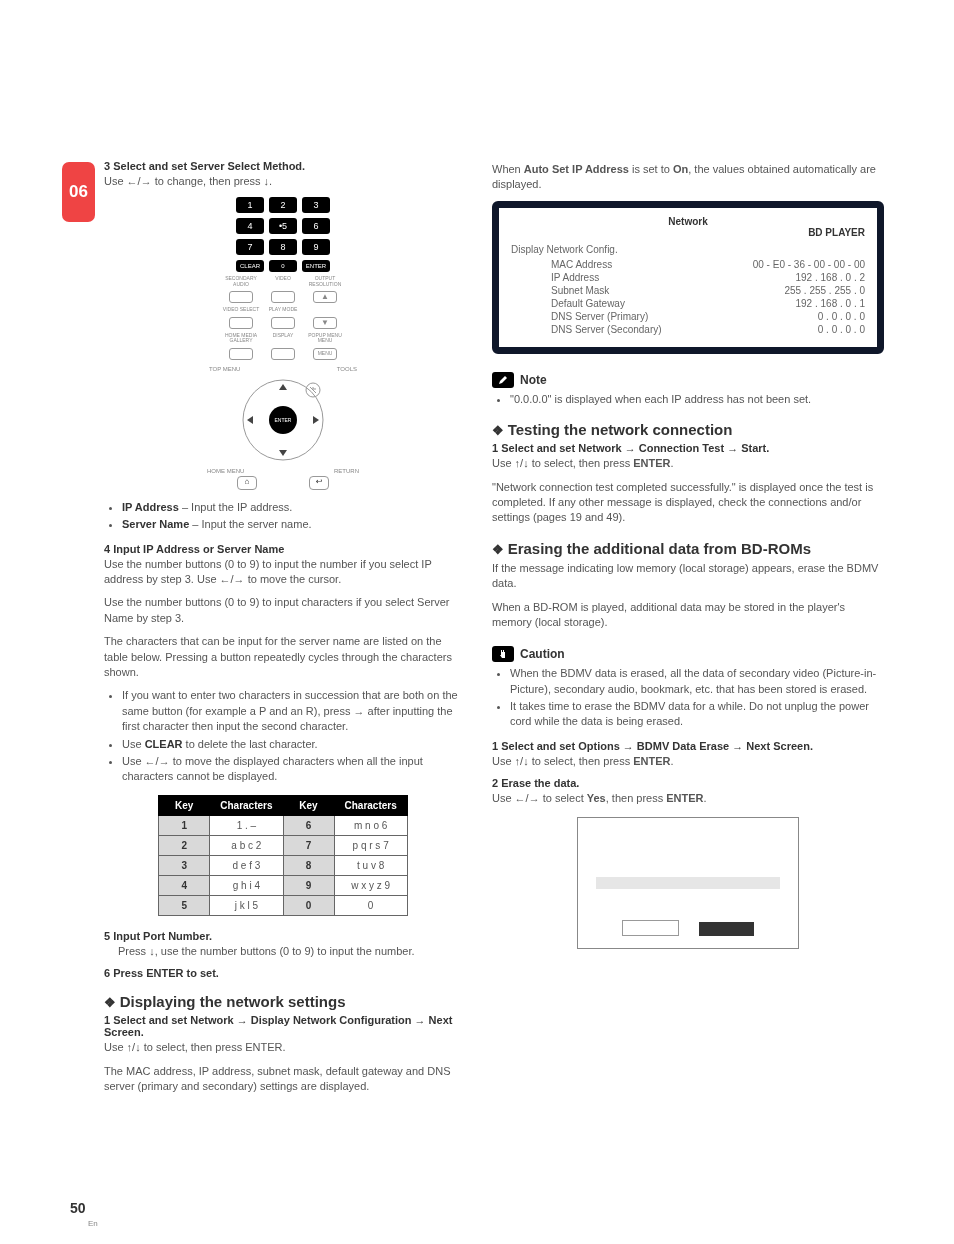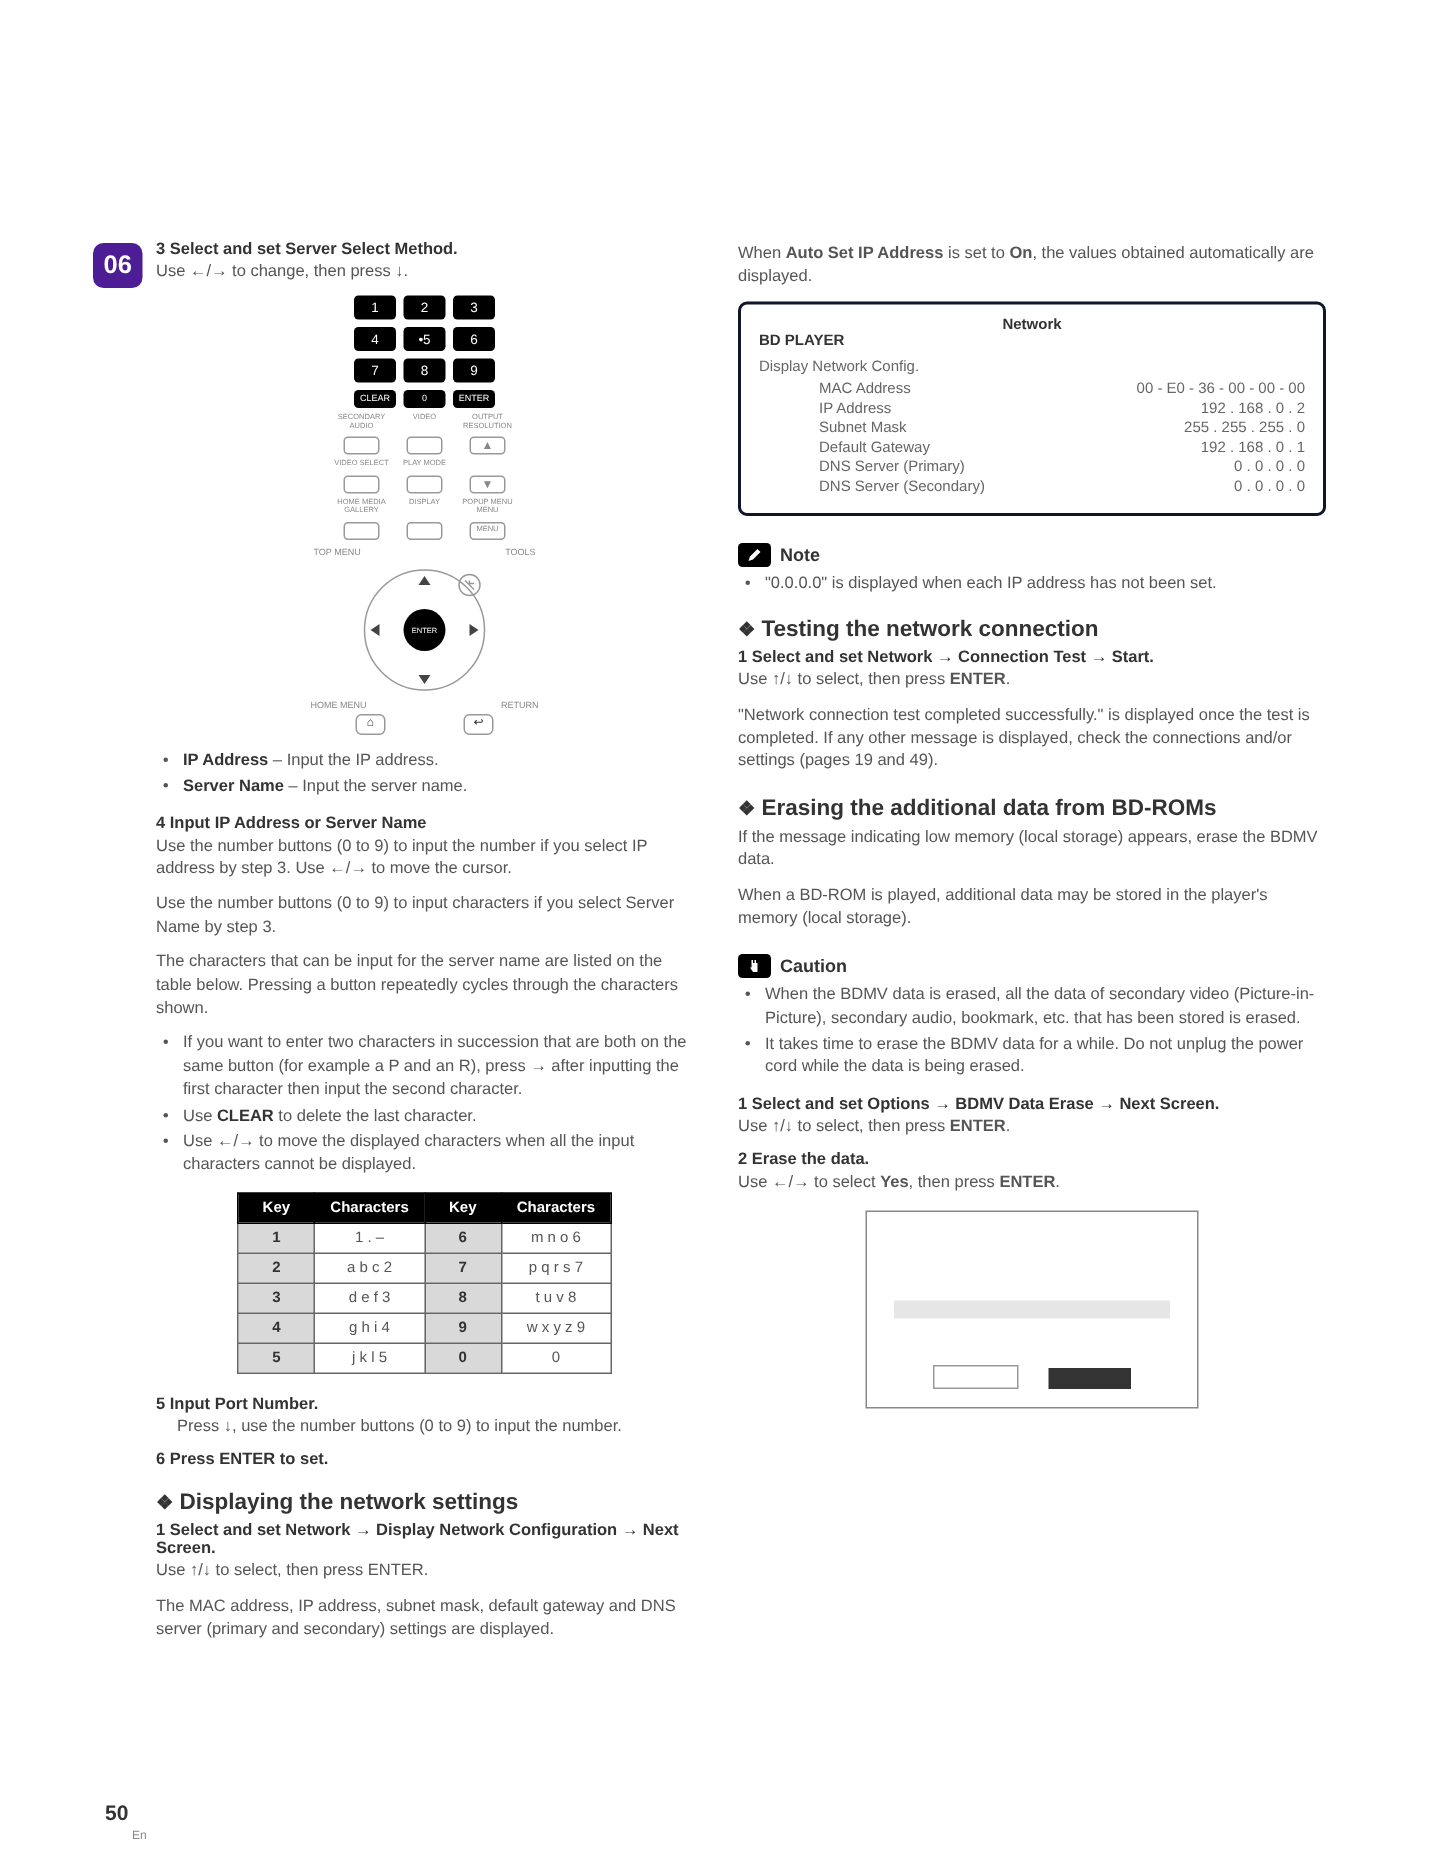"06" .chapter-badge { background: #4c1d95 -> #ef4444; padding: 5px 7px -> 20px 7px }
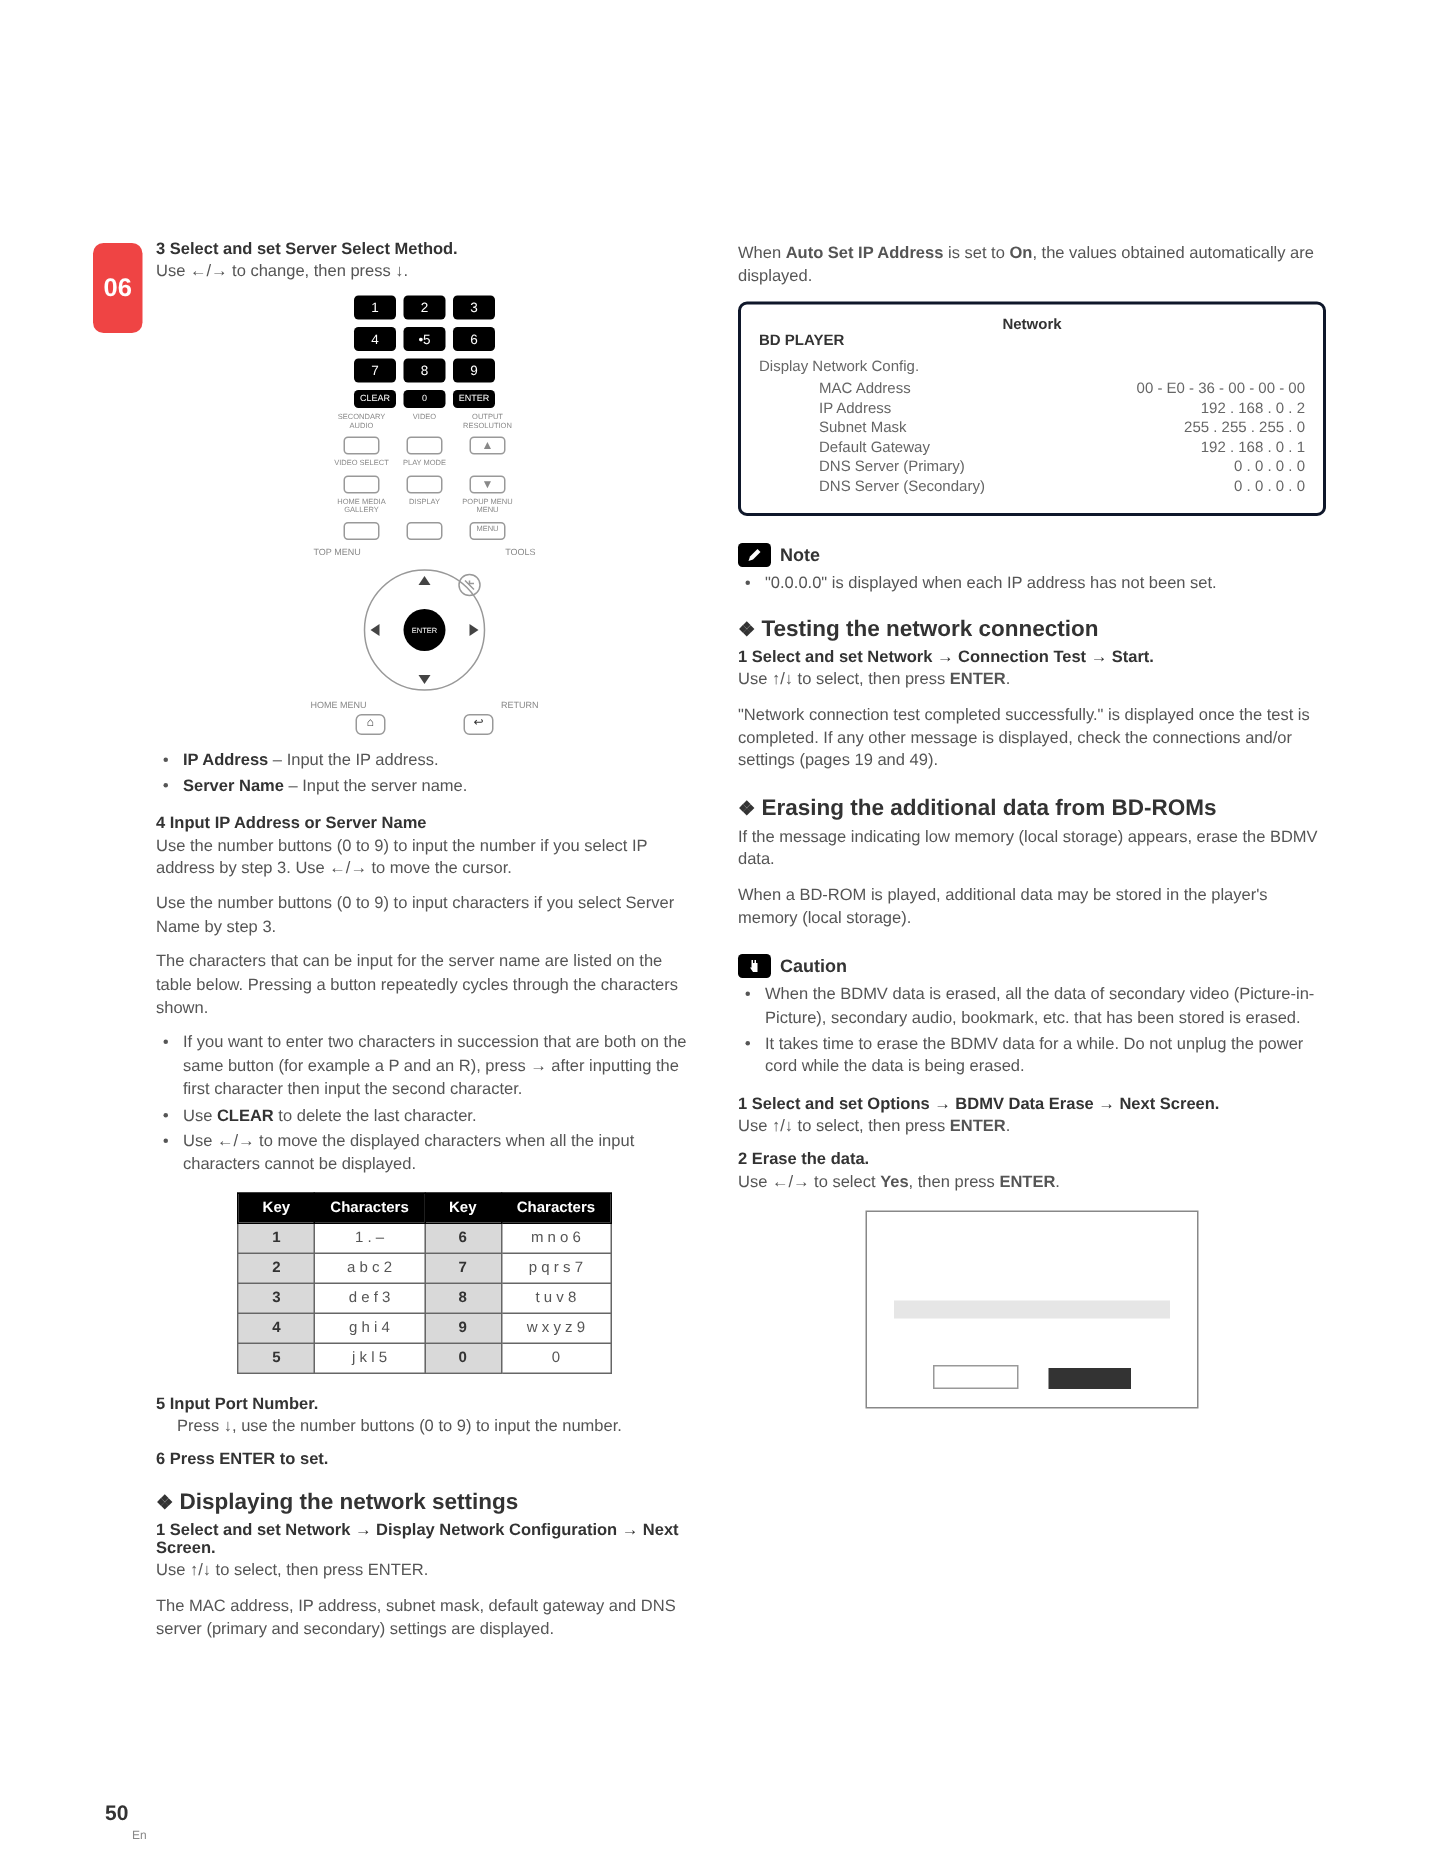"Network" .netbox { border: 2px solid #0f172a -> 7px solid #0f172a }
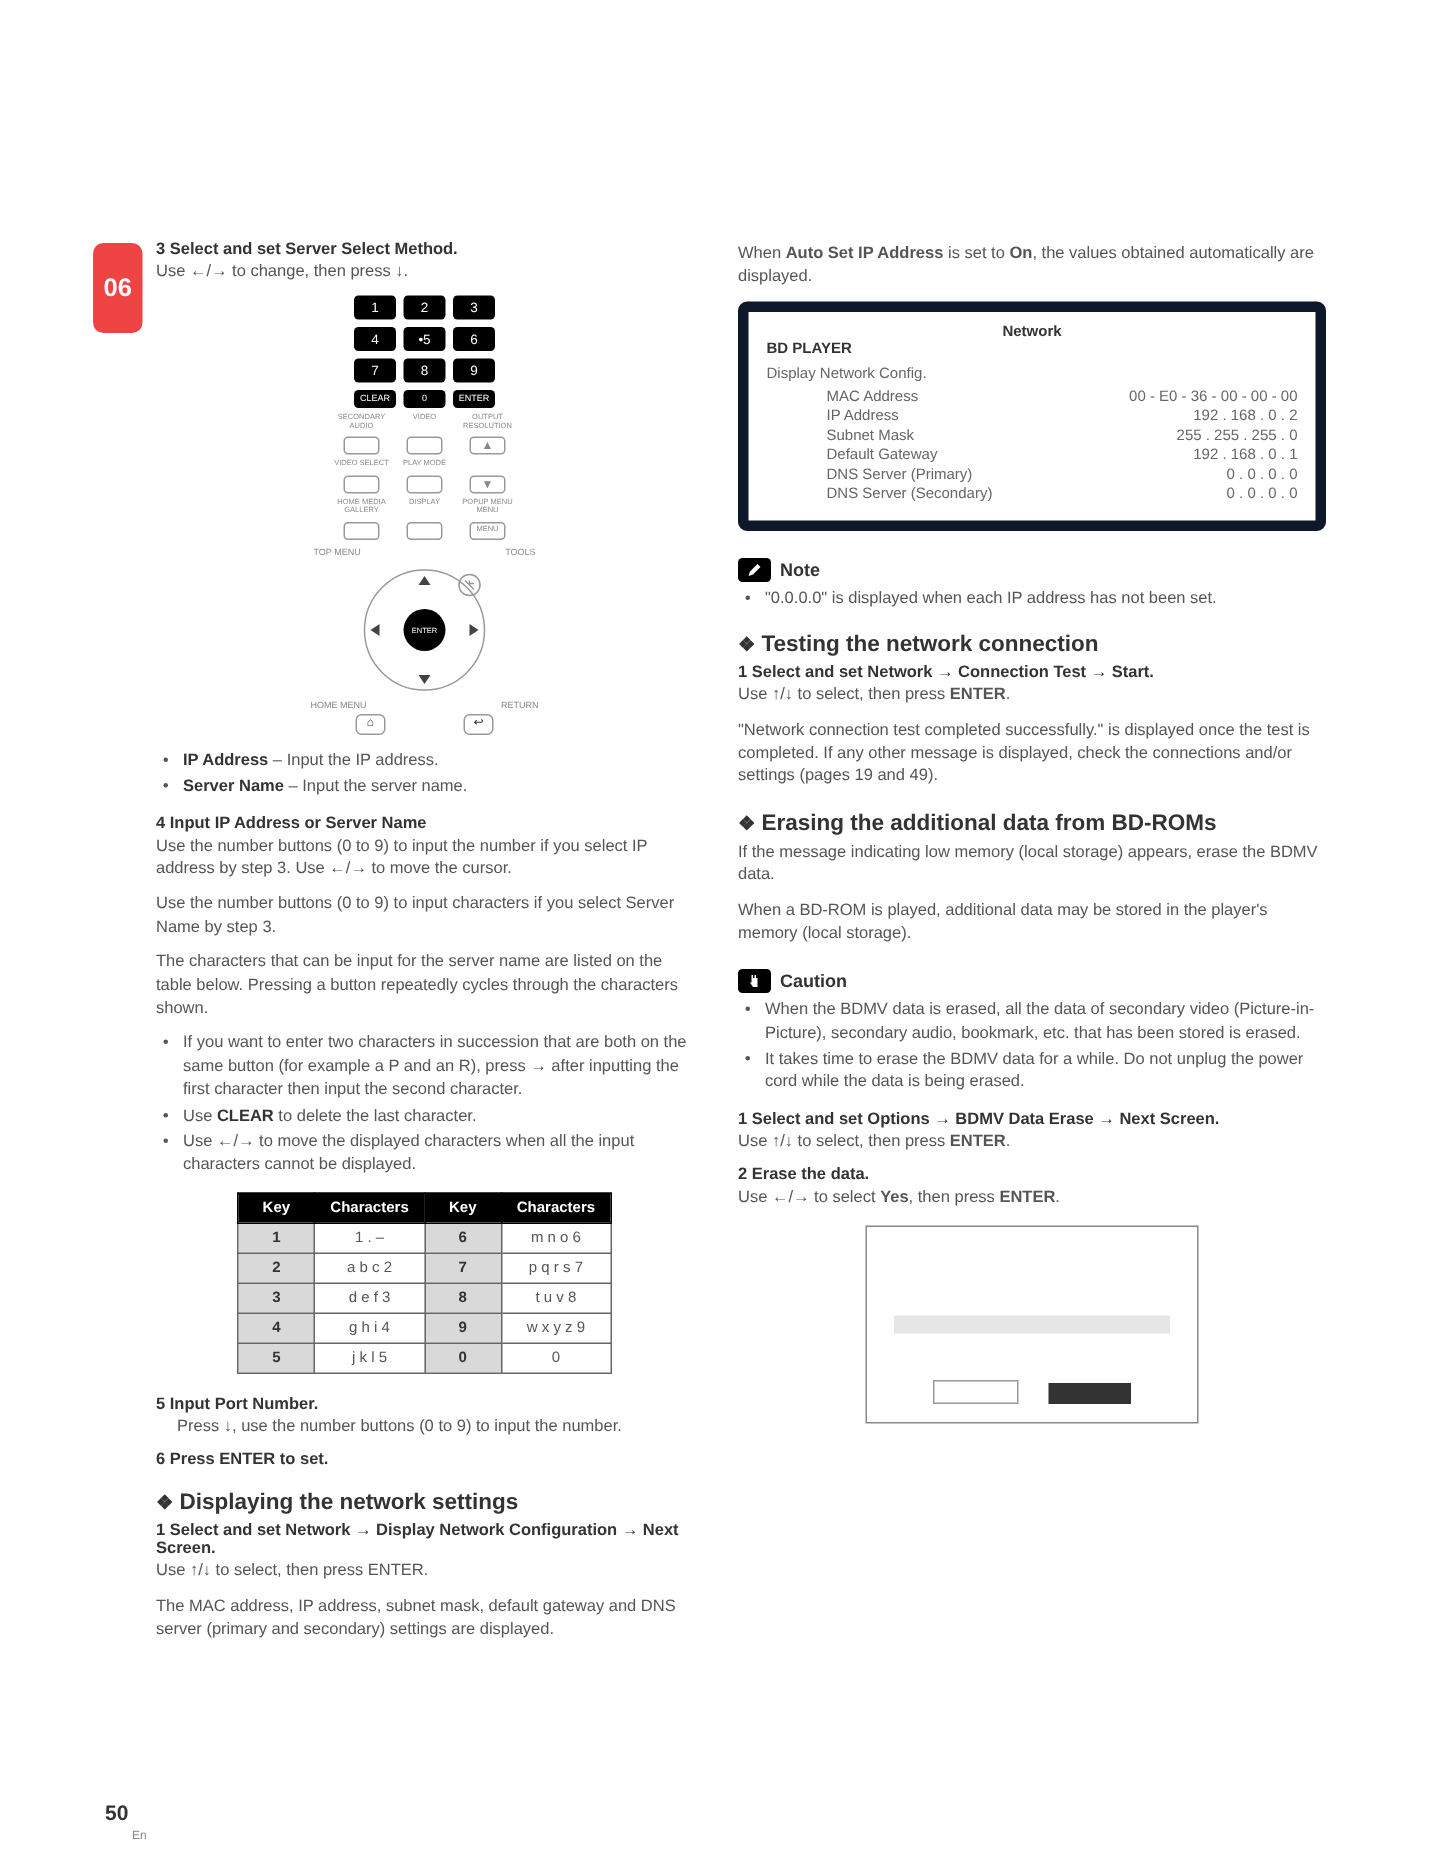"BD PLAYER" .netbox .sub { text-align: left -> right }
